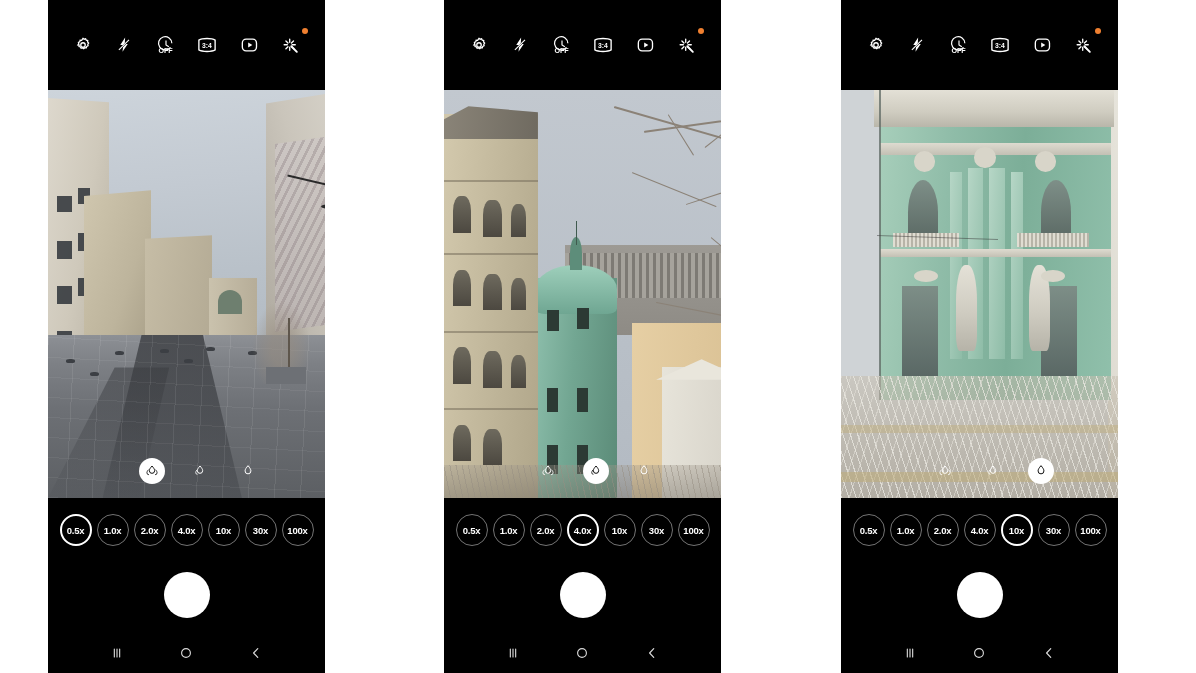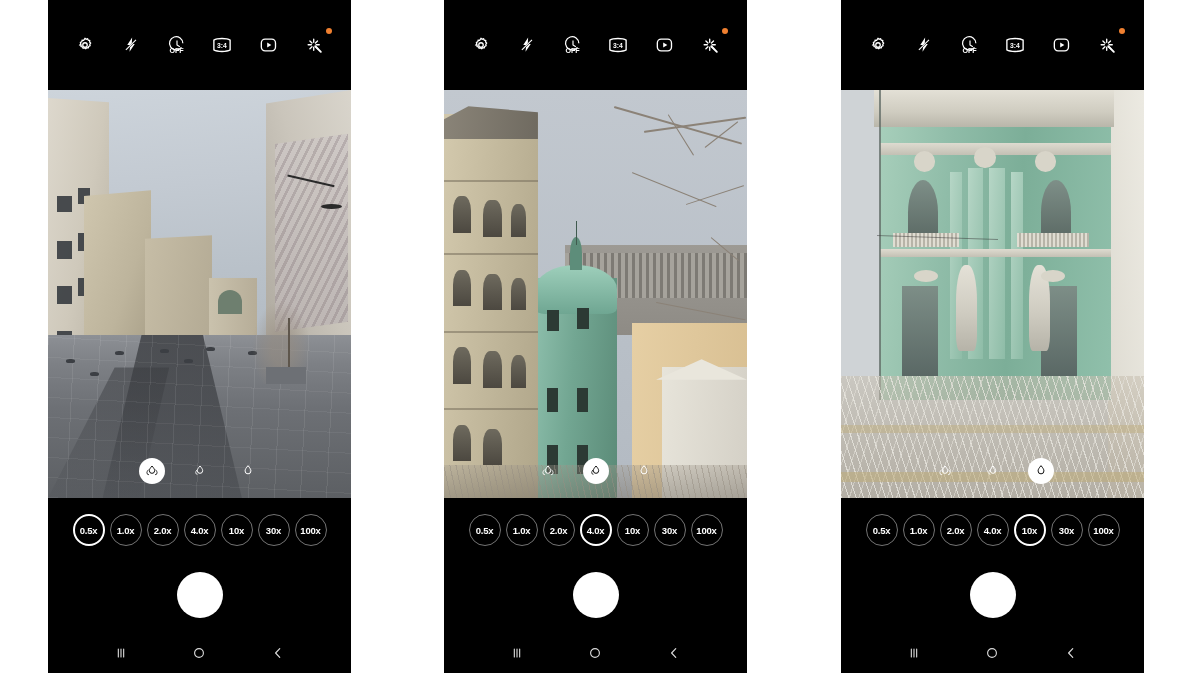"OFF" .phone { width: 303px -> 277px }
